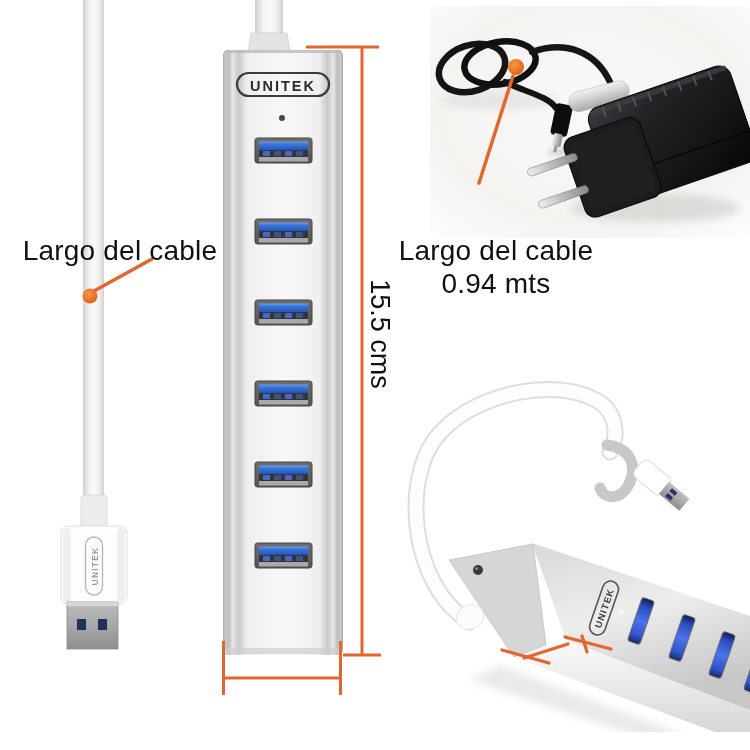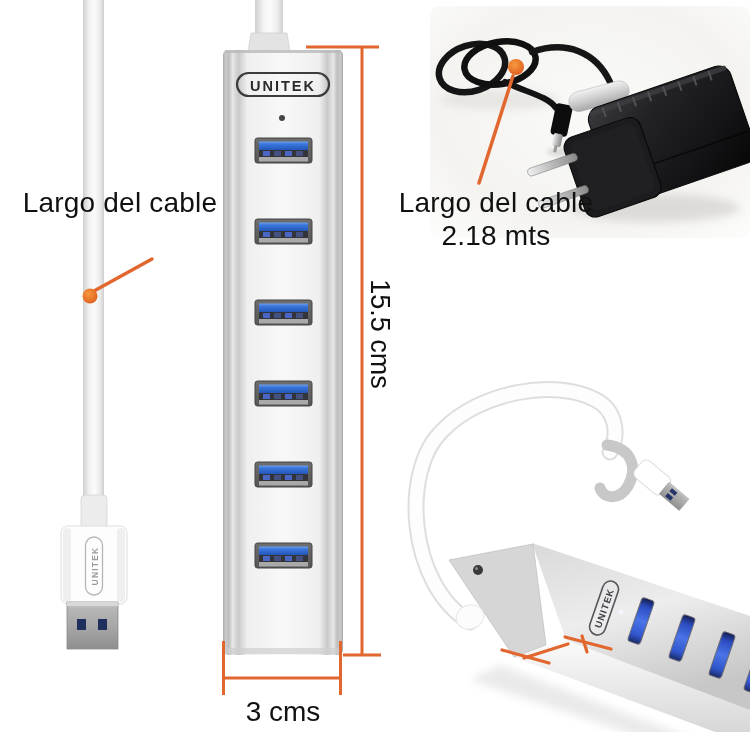"Largo del cable" .lbl { margin-top: none -> 48px }
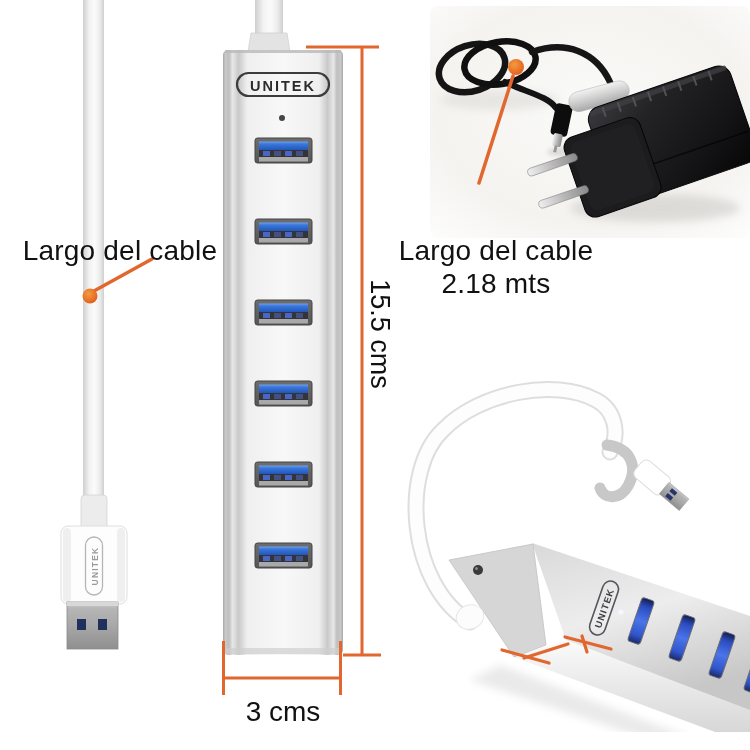"2.18 mts" div { text: 2.18 -> 0.94 }
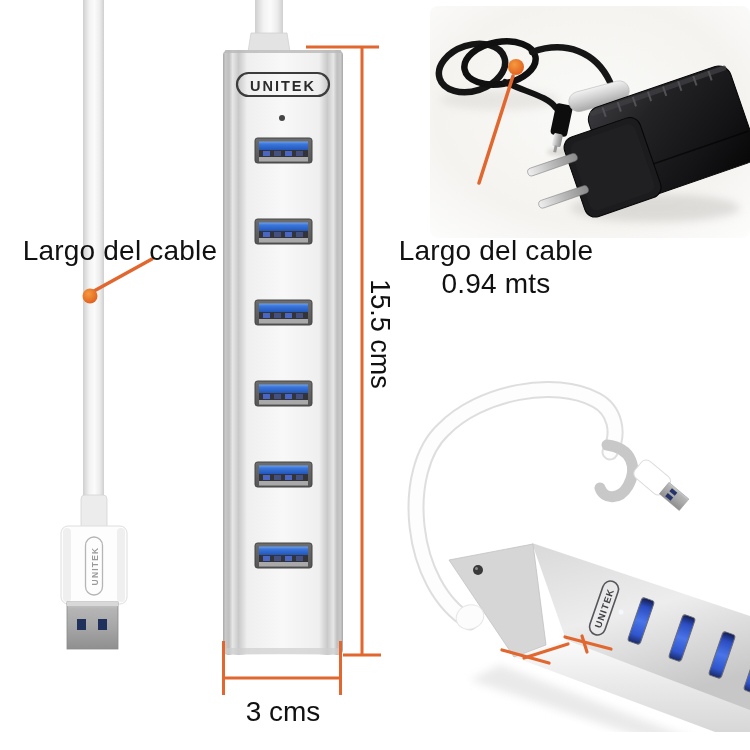"3 cms" div.dim-w { html: <div>3 cms</div> -> none }
